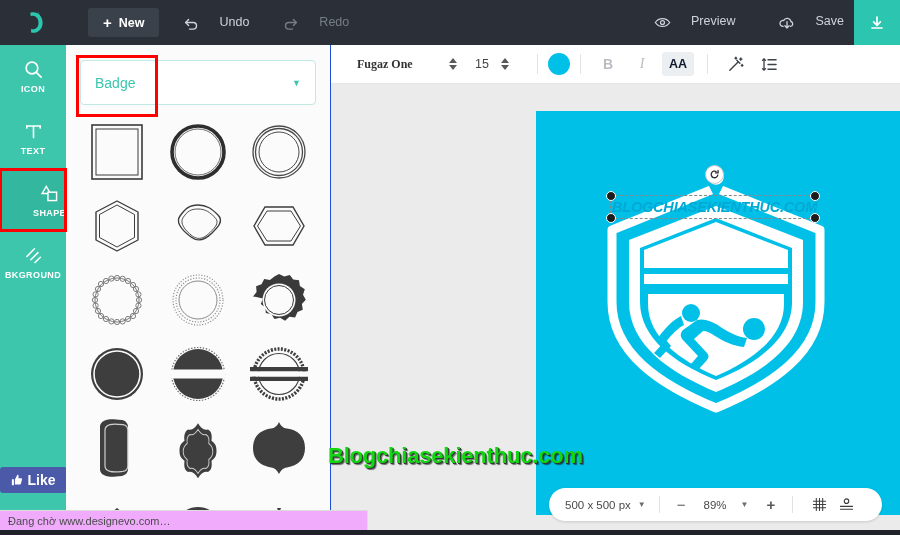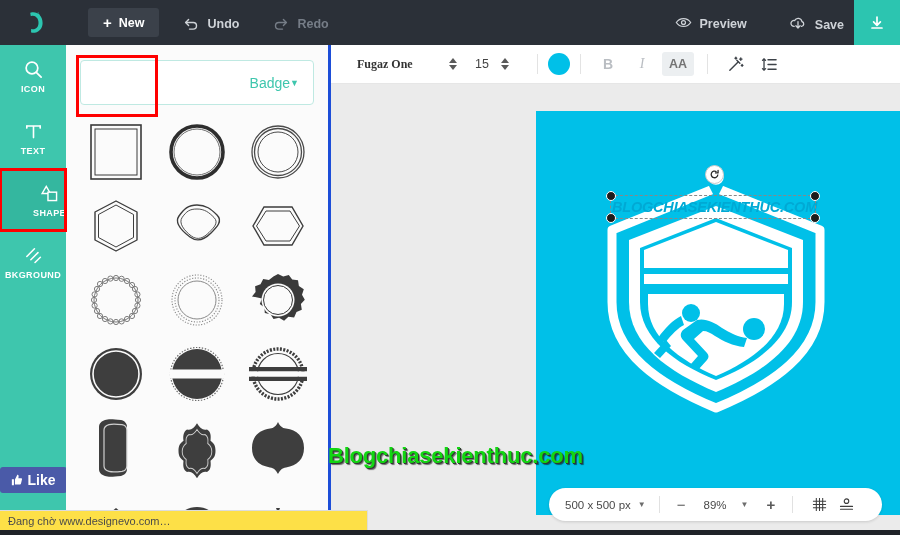"Undo" .tb-item { align-items: flex-end -> flex-start; font-weight: bold -> none; gap: 8px -> 20px }
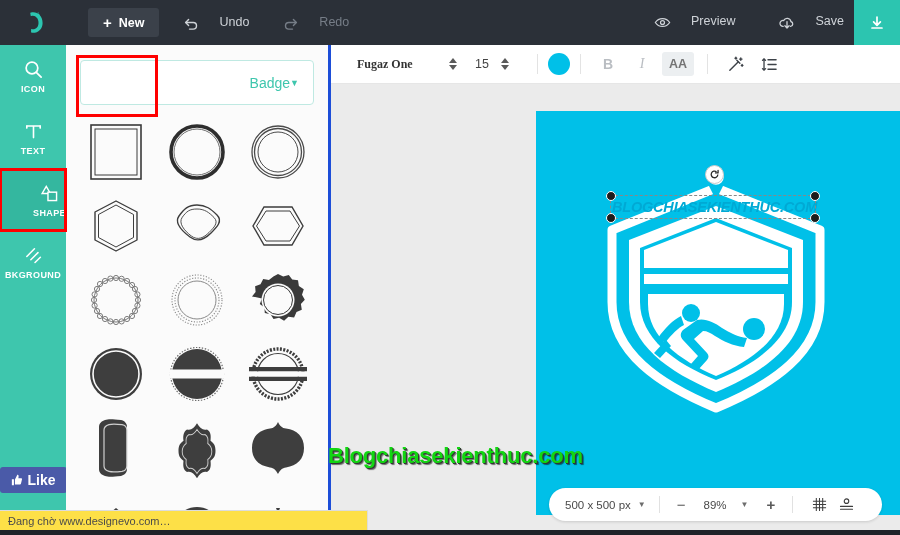"AA" .fbtn.aa { color: #737373 -> #0f172a }
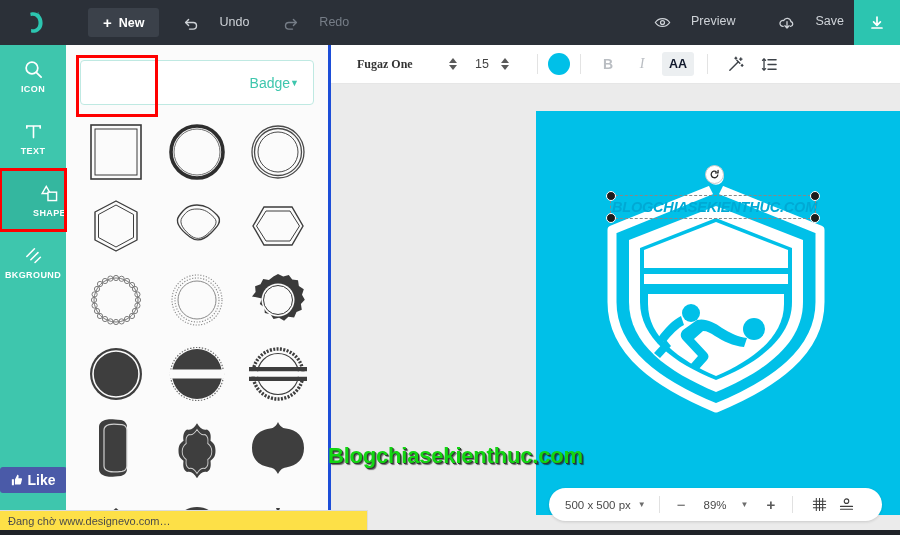"Badge" .panel { border-right: 3px solid #1d4ed8 -> 1px solid #1d4ed8; text-align: right -> none }
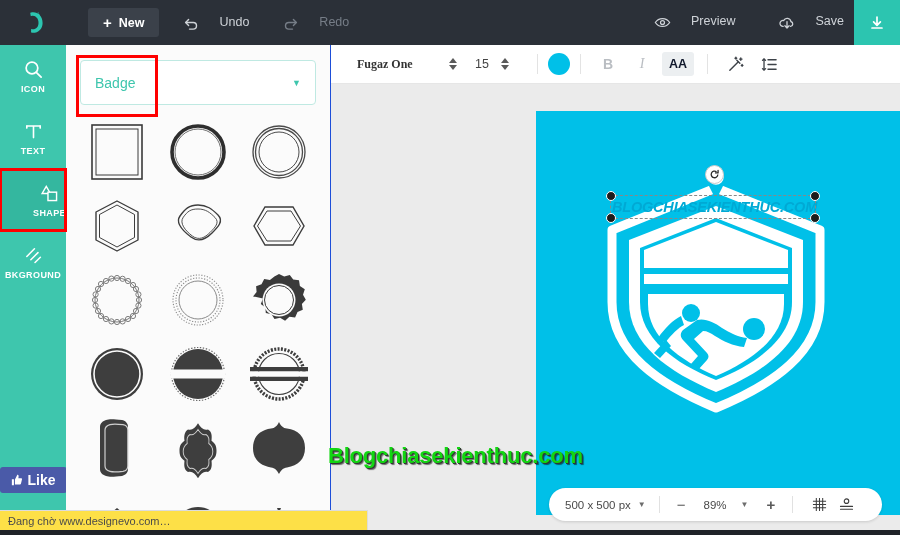"Đang chờ www.designevo.com…" .statusbar { background: #fde047 -> #f0abfc }
